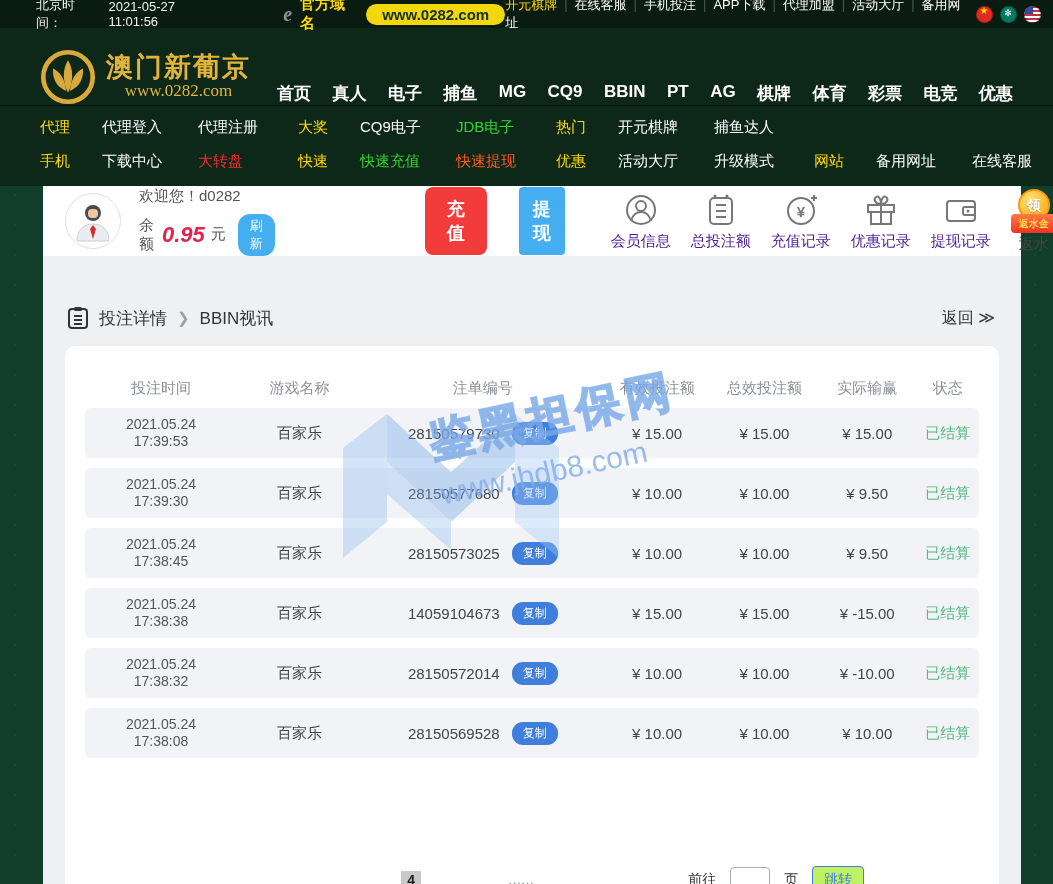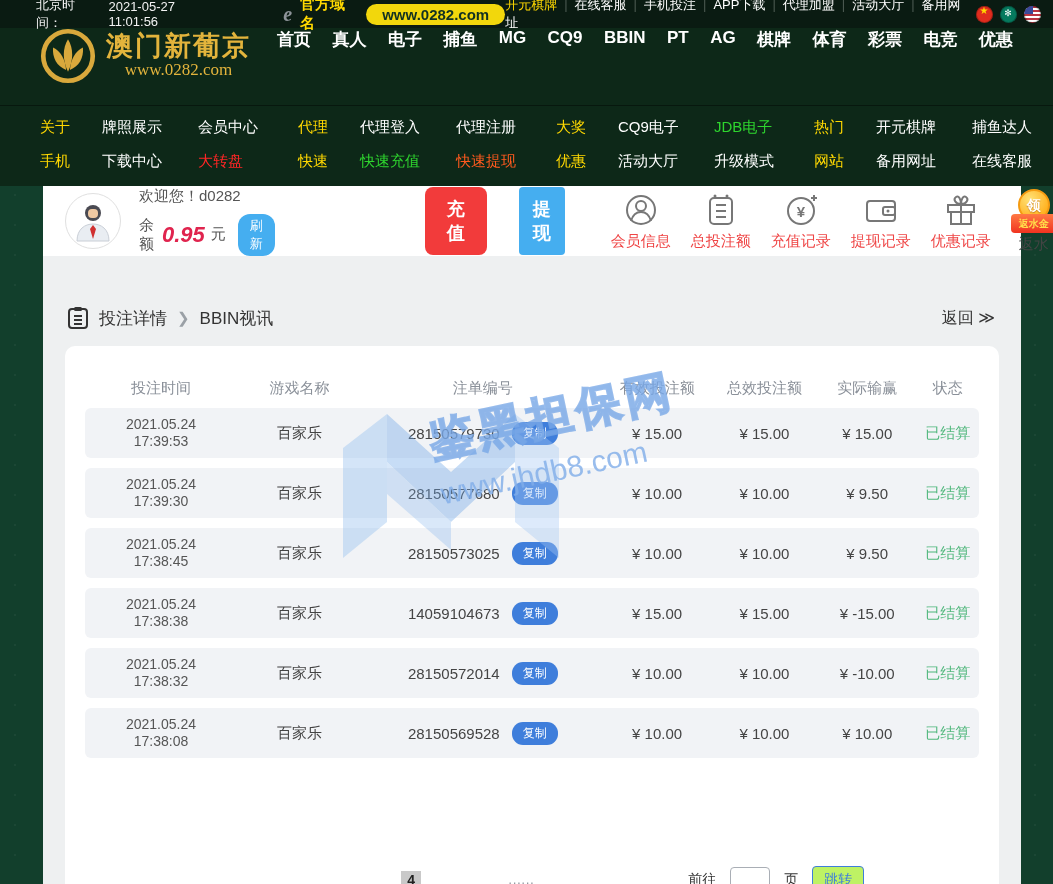"澳门新葡京" .nav { align-items: flex-start -> flex-end }
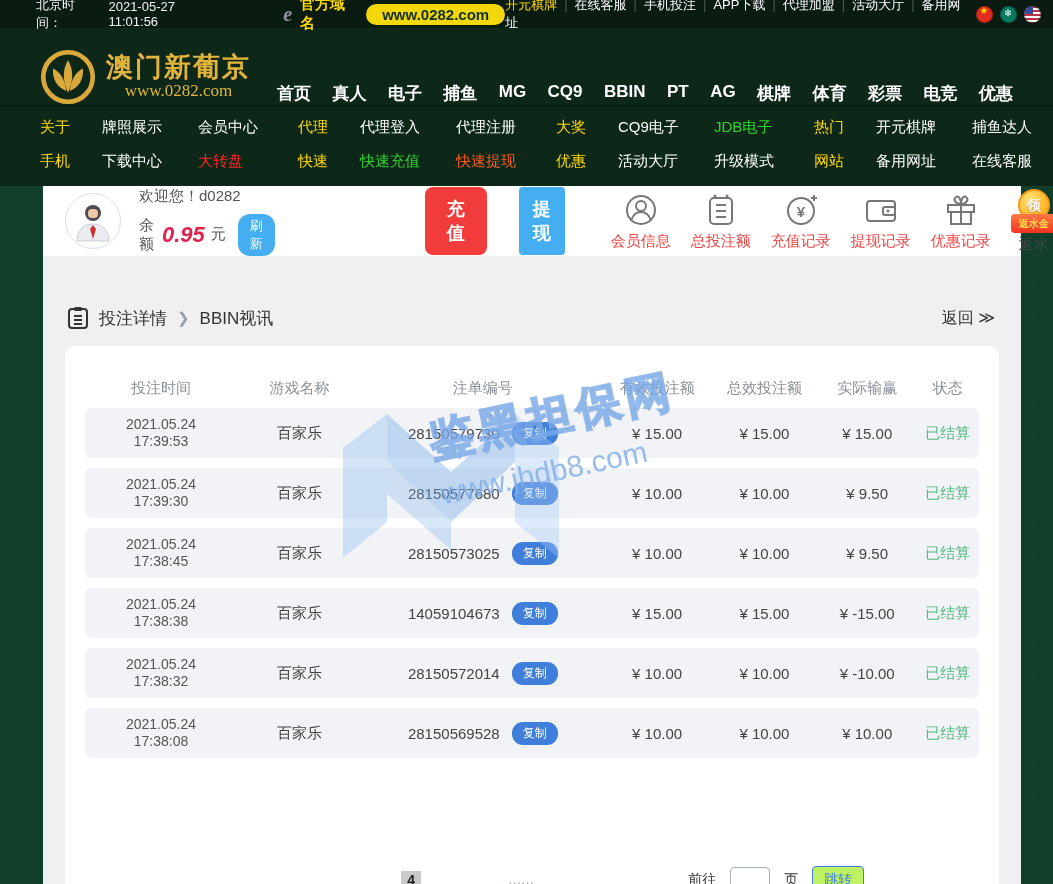"关于" div.qgroup { html: <div> <span>关于</span> <span>牌照展示</span> <span>会员中心</span> </div> -> none }
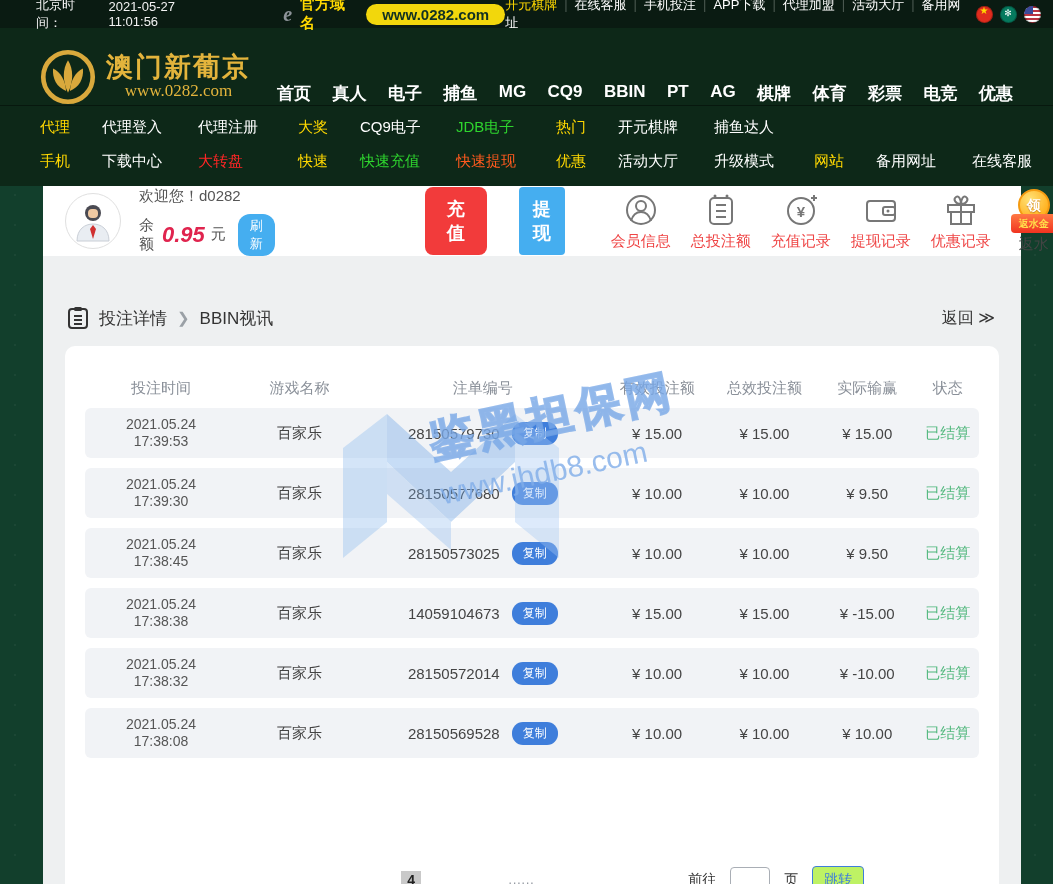"会员信息" .shortcut .slabel { color: #ef4444 -> #4c1d95 }
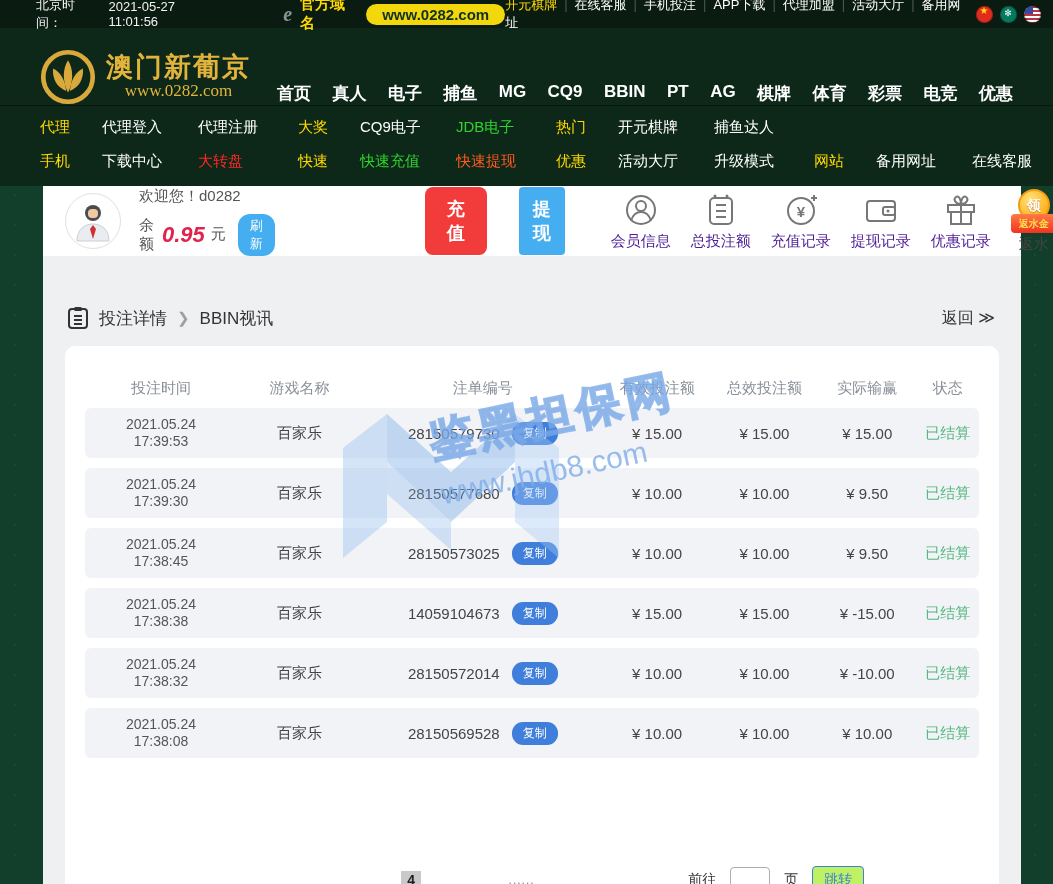"提现记录" div.shortcut { order: before "优惠记录" -> after "优惠记录" }
